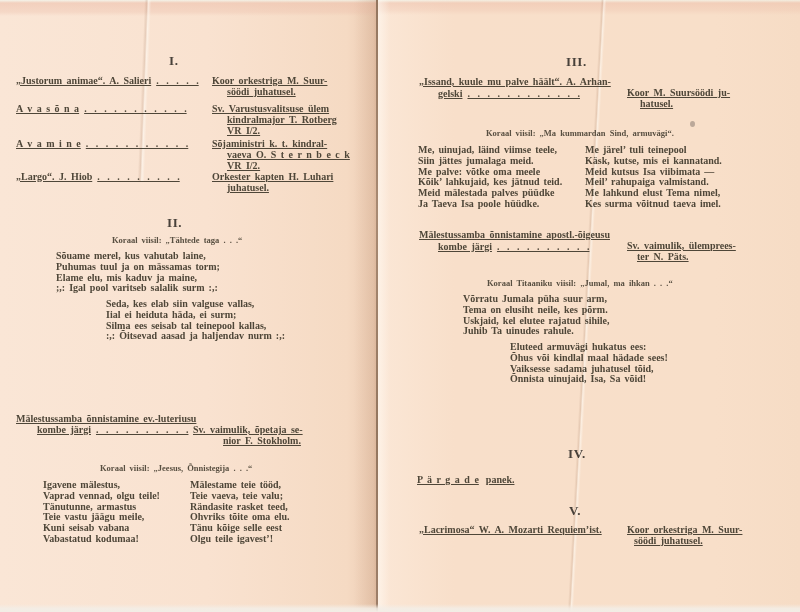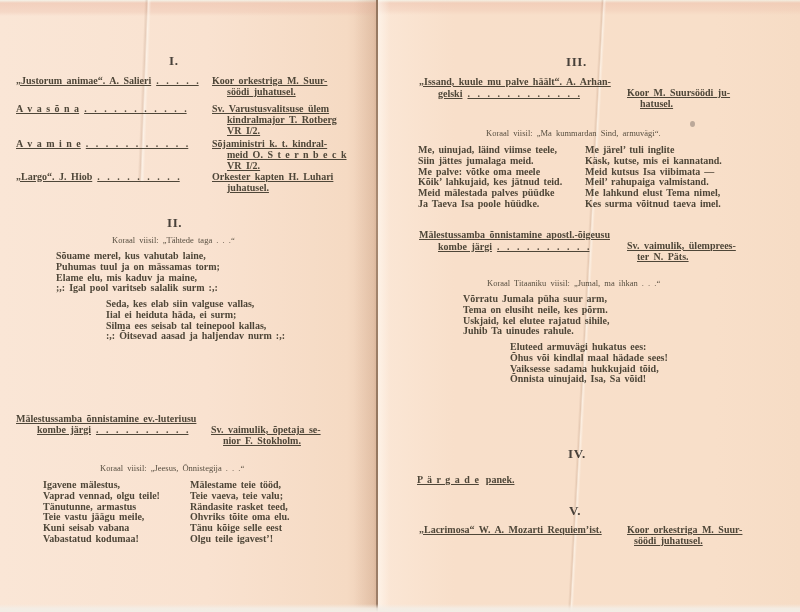"Koraal viisil: „Ma kummardan Sind," .cap { font-weight: 400 -> 700 }
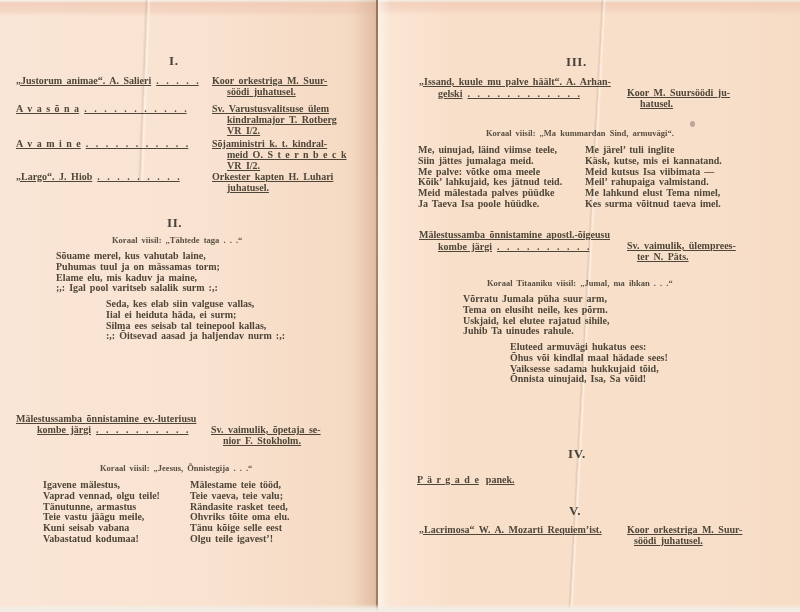"meid O. S t e" div.t { text: meid -> vaeva }
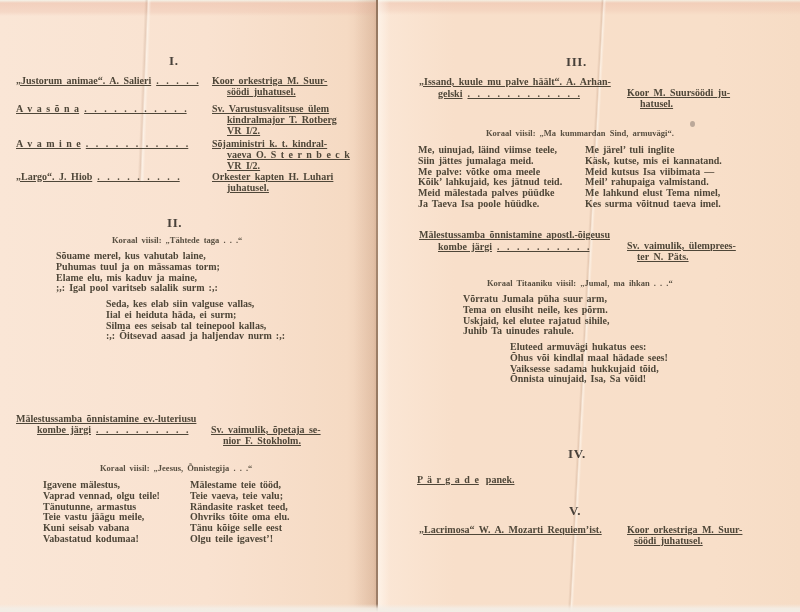"Me järel’ tuli inglite" div { text: inglite -> teinepool }
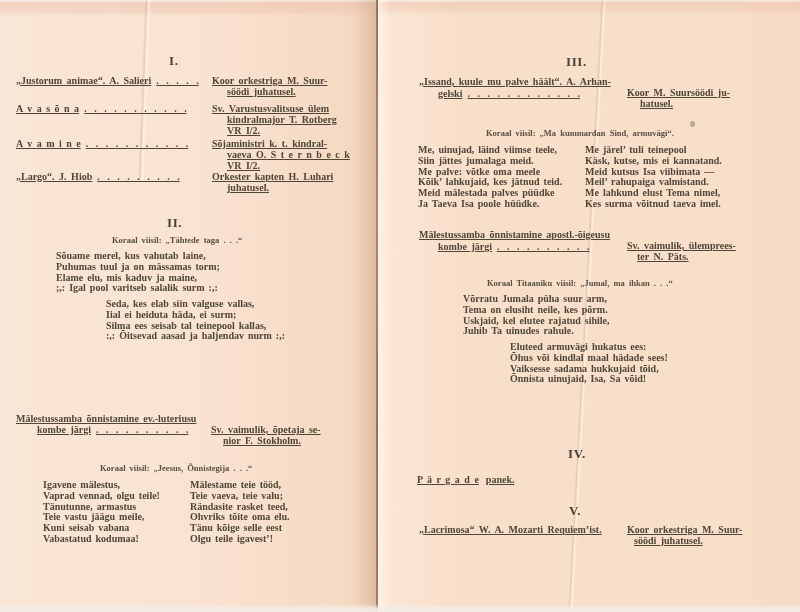"Vaiksesse sadama hukkujaid tõid," div { text: hukkujaid -> juhatusel }
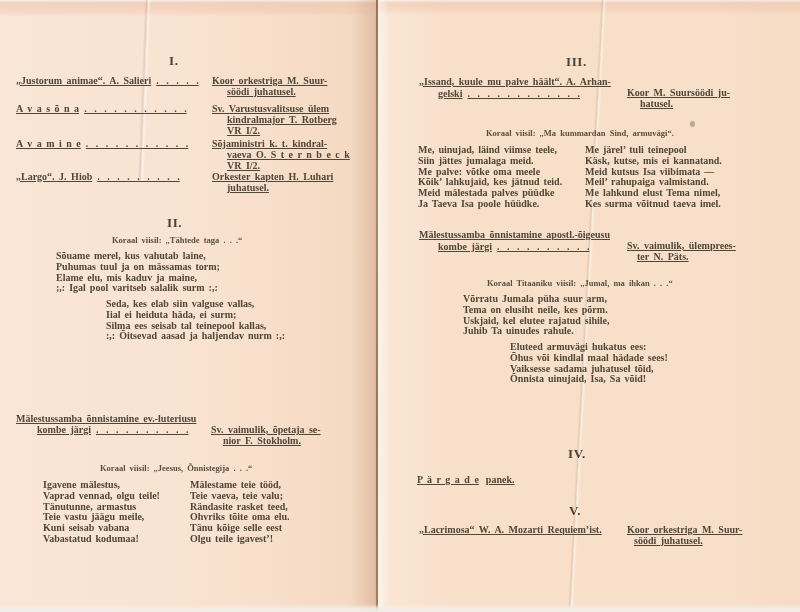"Sv. vaimulik, õpetaja se-" div.t { left: 211px -> 193px }
